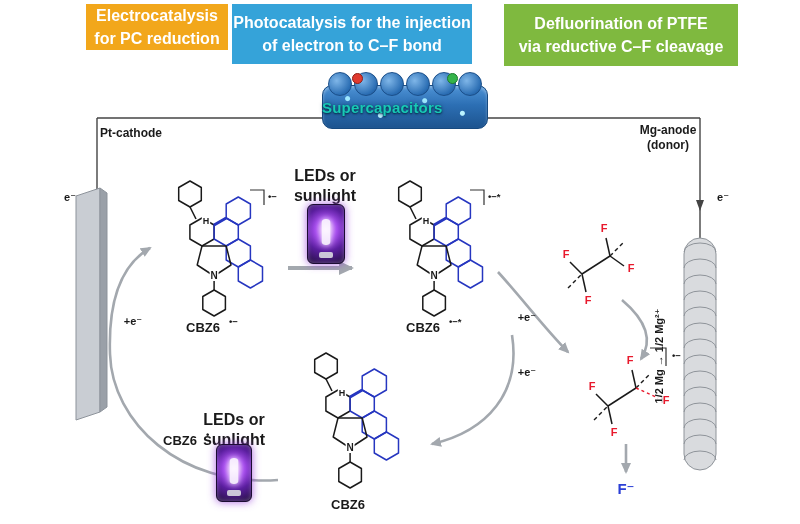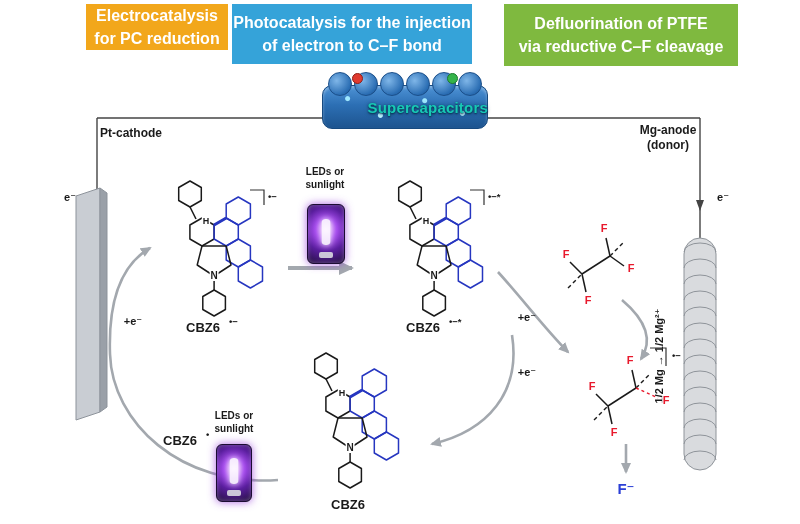"Supercapacitors" .sc-label { padding-left: 27px -> none; text-align: right -> left }
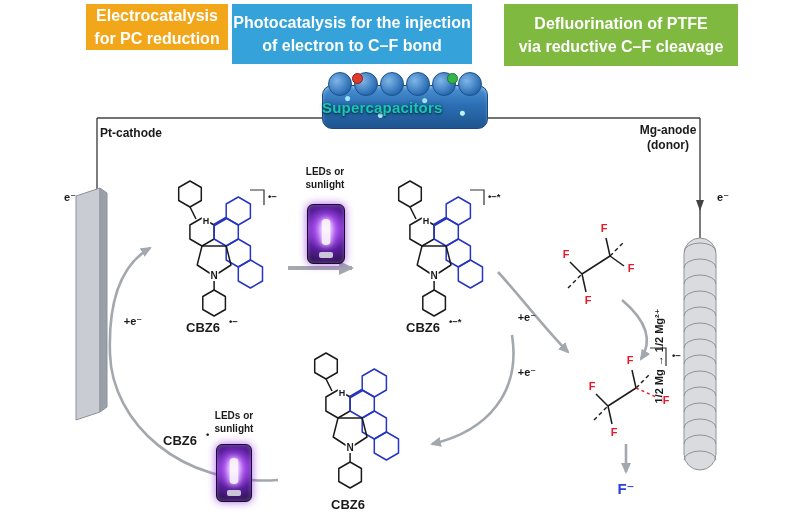"LEDs or" .leds-label { font-size: 10px -> 16px }
